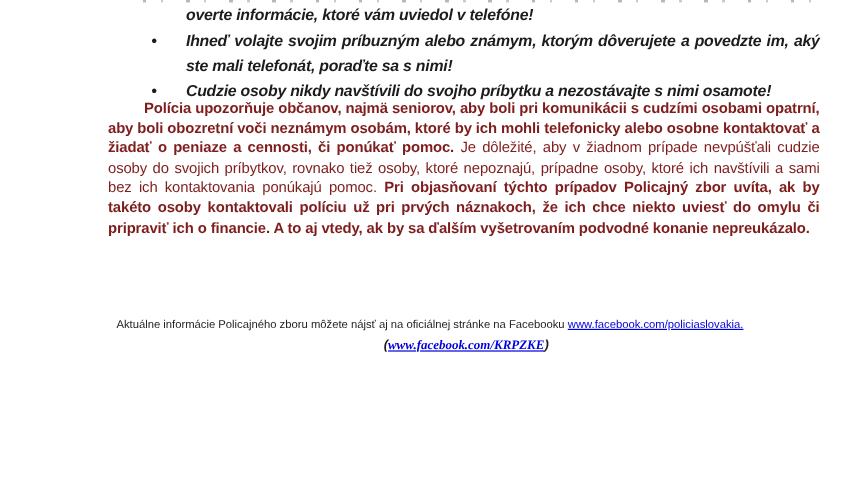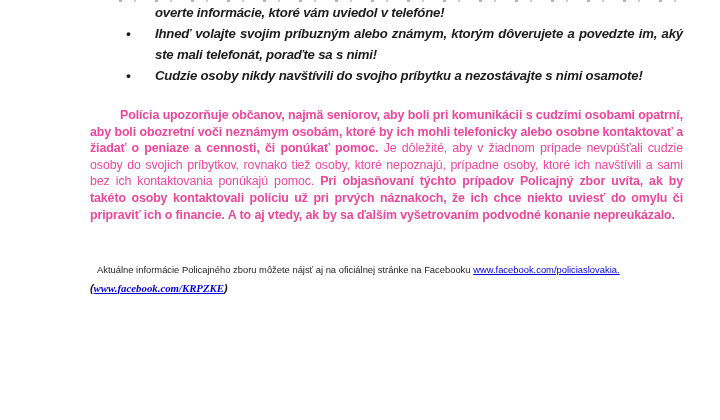"Polícia upozorňuje občanov, najmä" .para { color: #ec4899 -> #7f1d1d; top: 107px -> 82px }
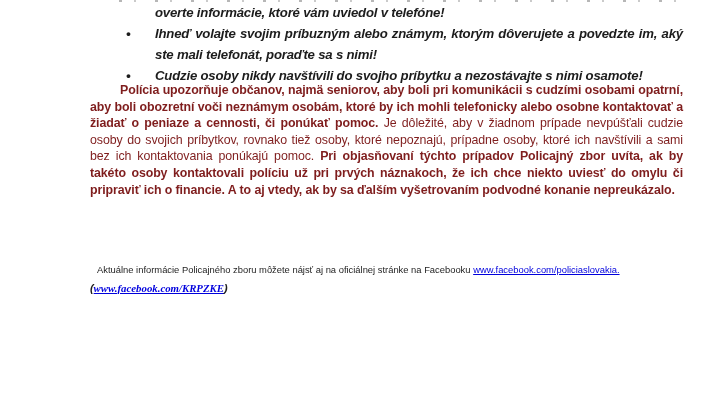"(www.facebook.com/KRPZKE)" .follow-line2 { text-align: left -> center }
